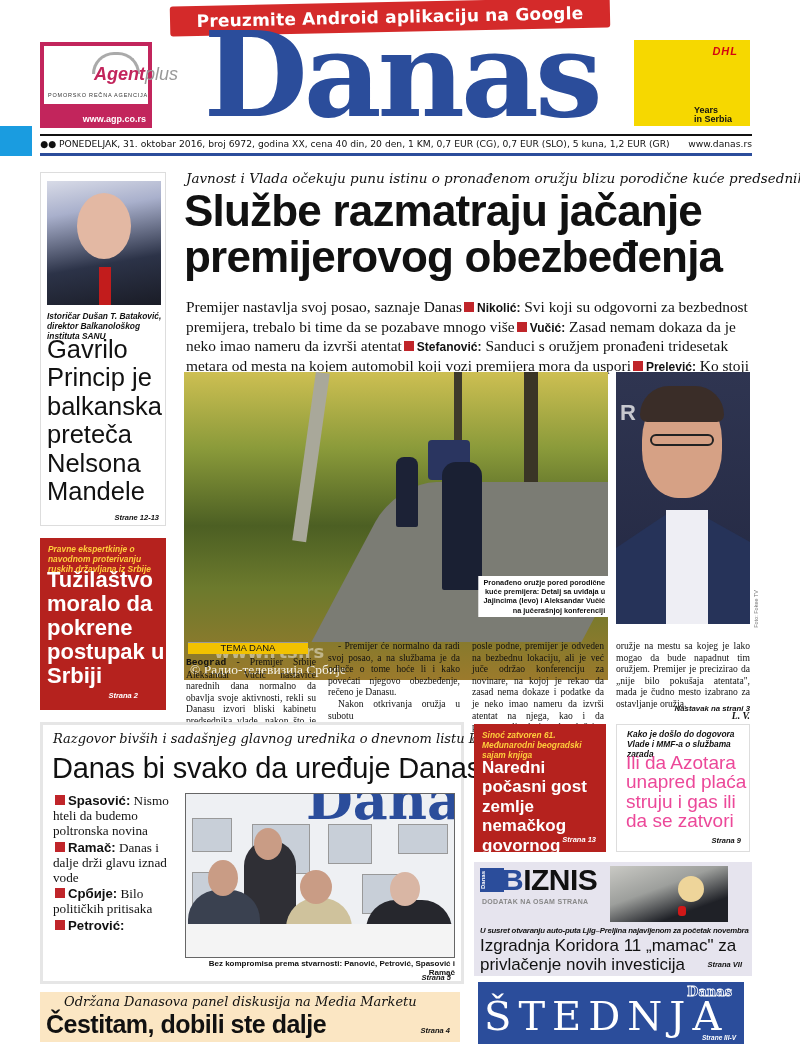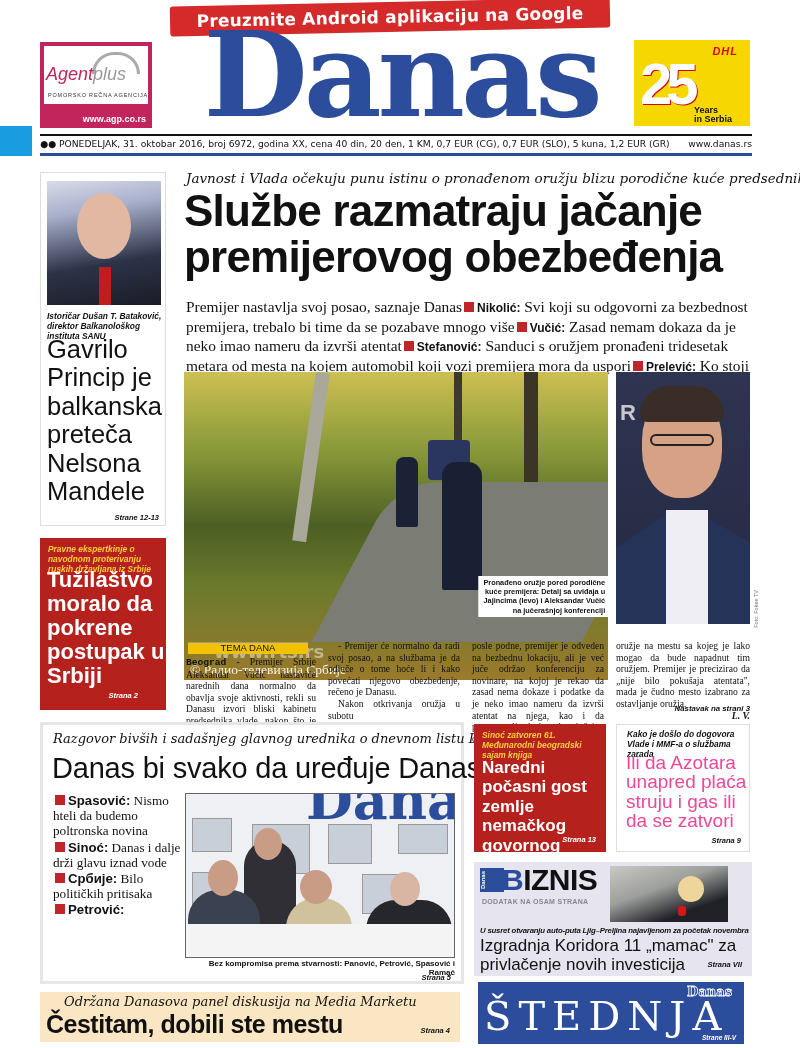"Agent" span { font-weight: normal -> bold; margin-left: none -> 48px }
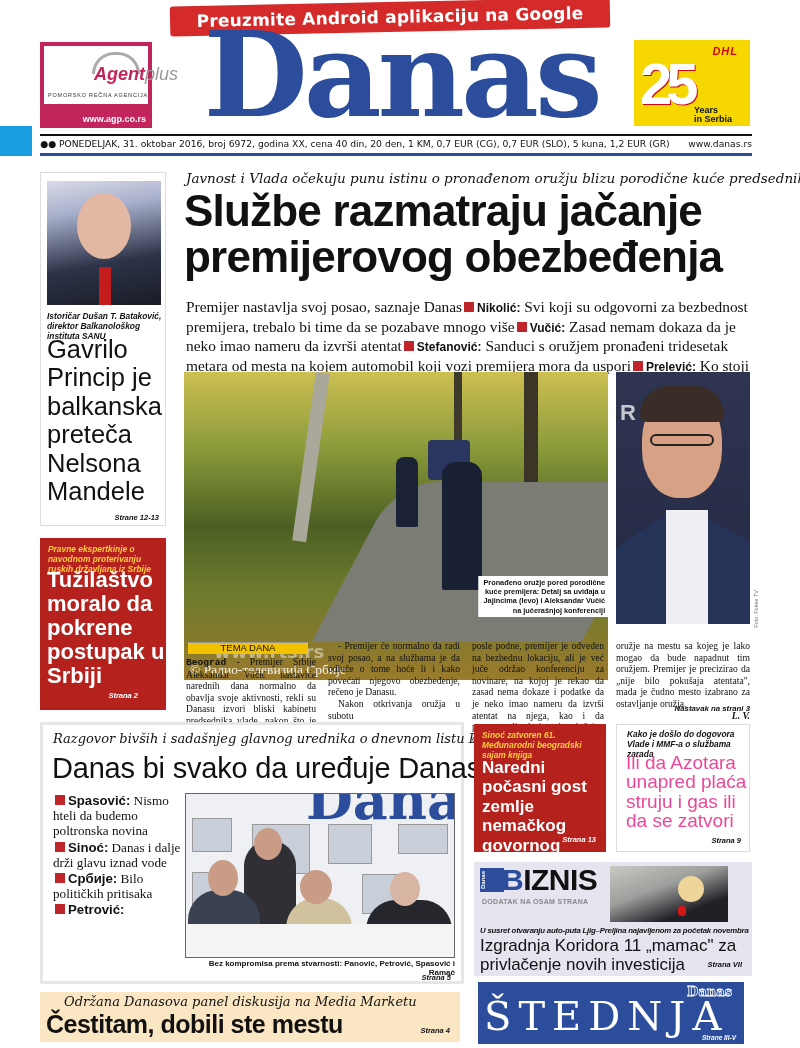"25" div.num { html: <div>25</div> -> none }
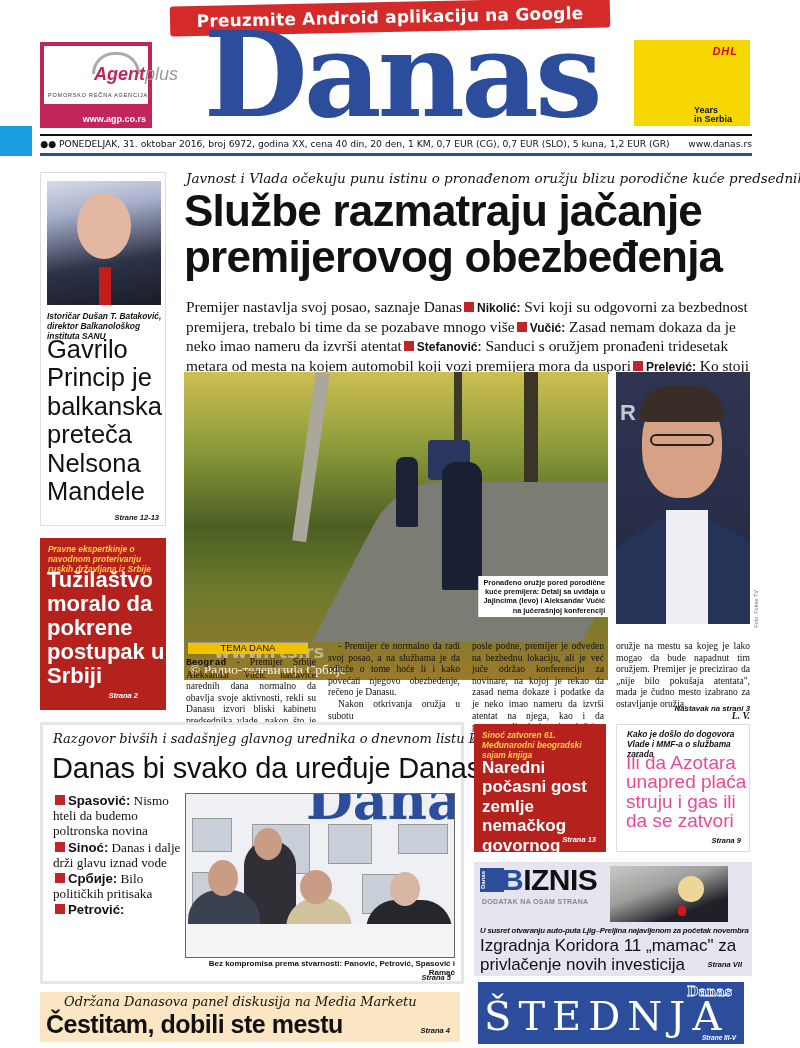"Sinoć:" b { text: Sinoć -> Ramač }
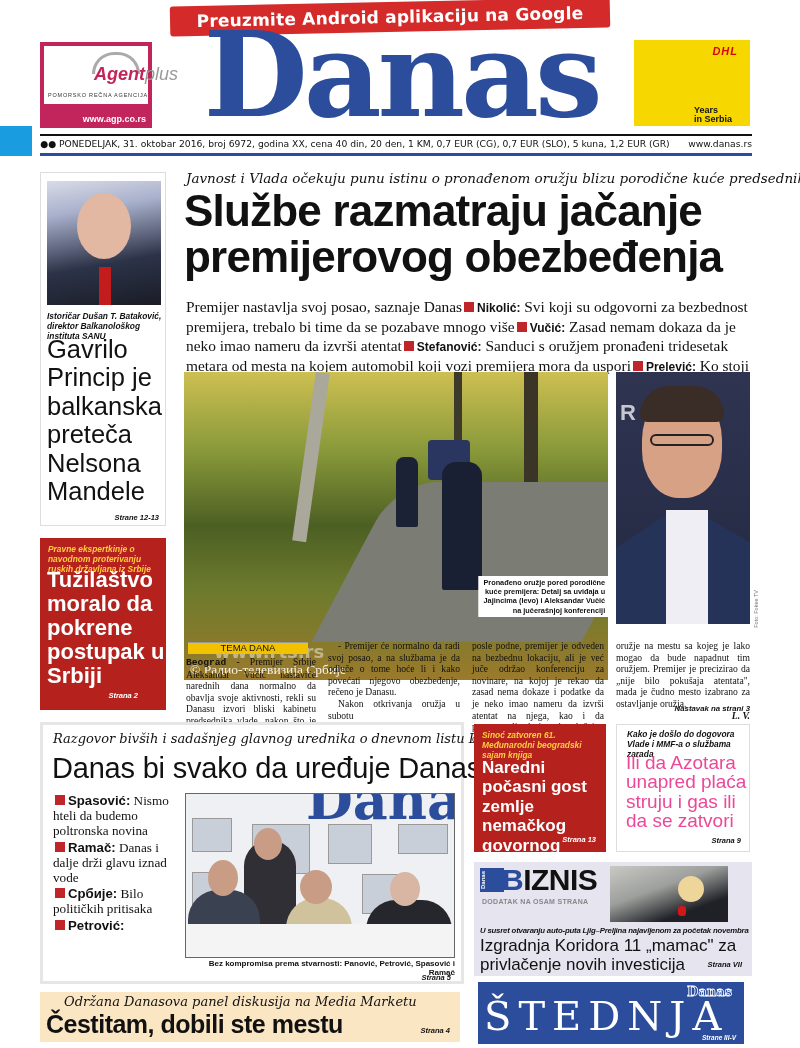"Čestitam, dobili ste mestu" div.hl { text: mestu -> dalje }
